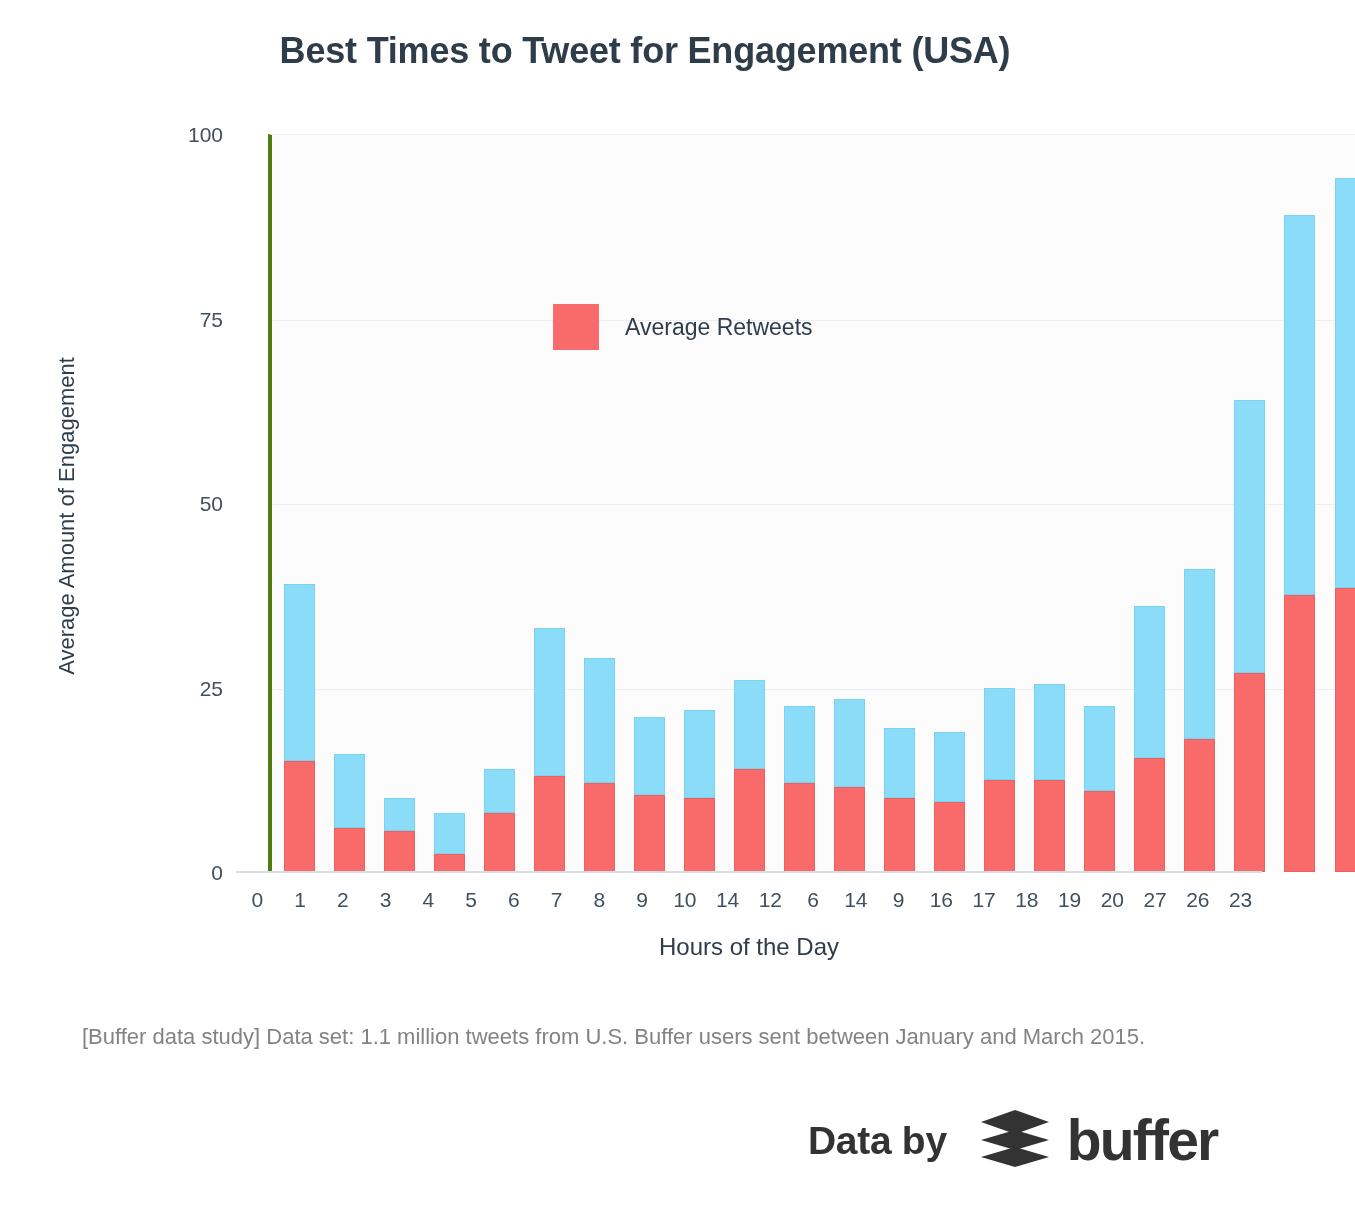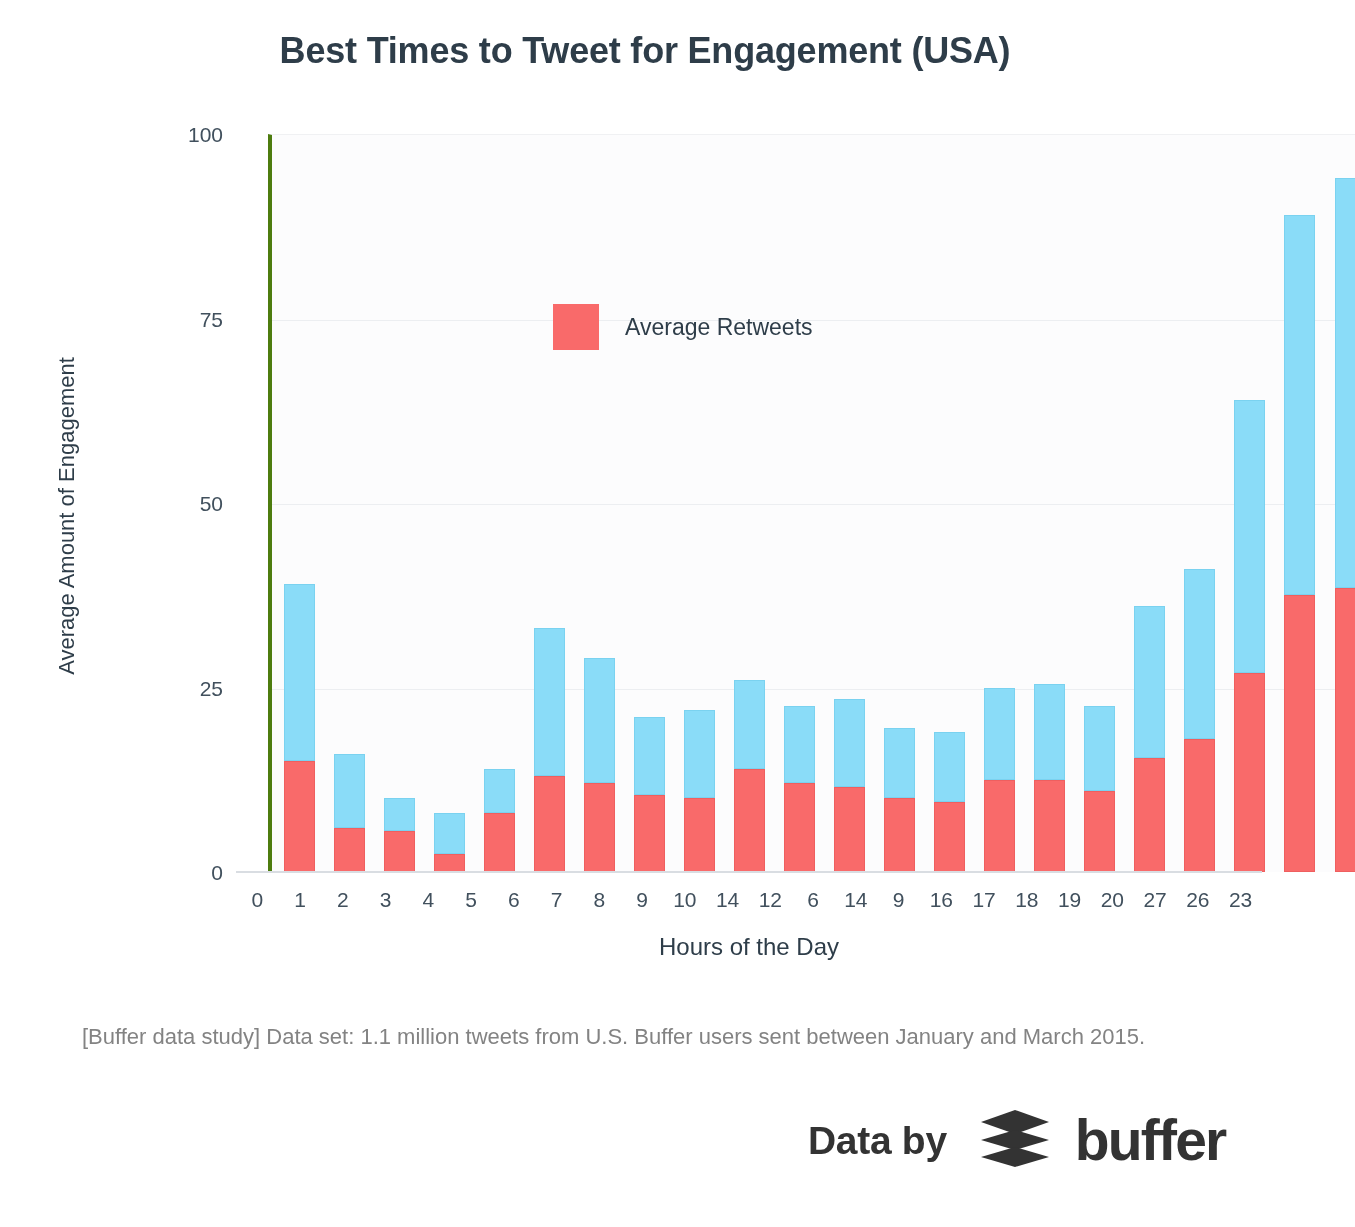"buffer" #buffer-wordmark { margin-left: 26px -> 18px }
